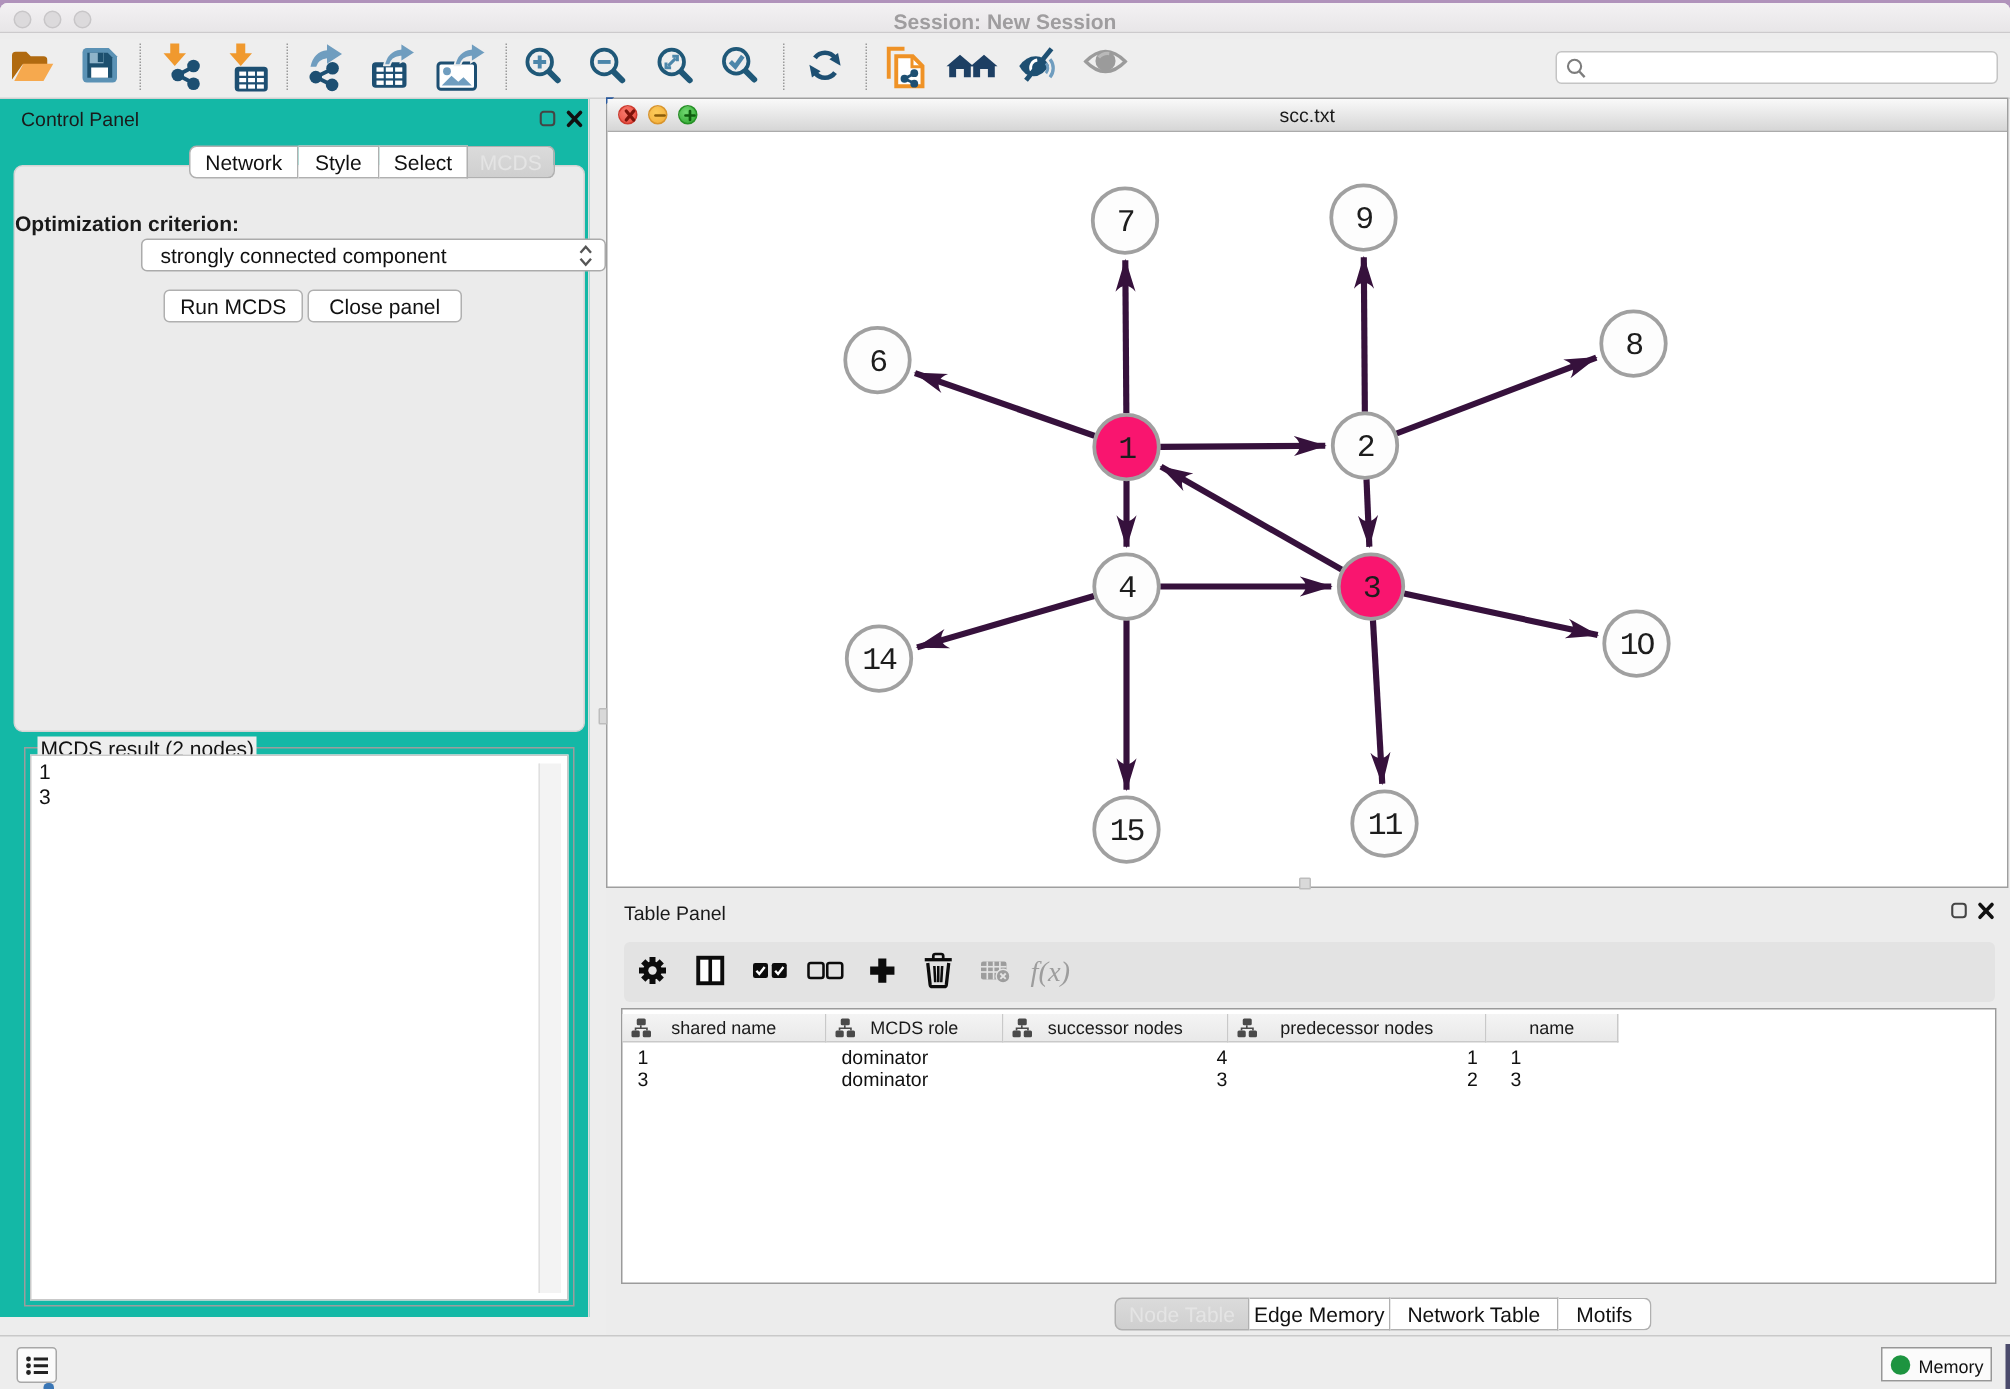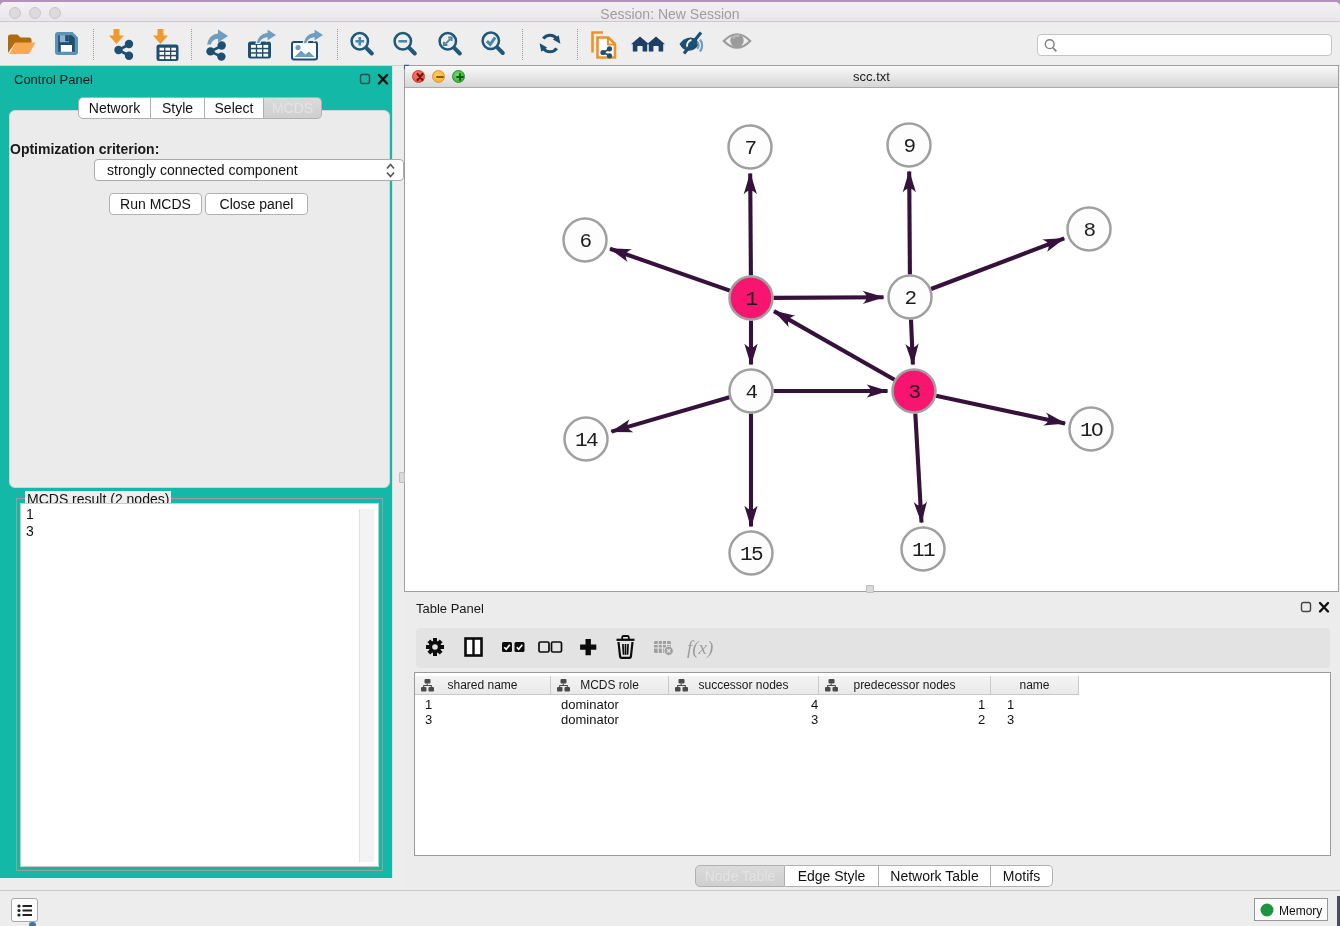"Session: New Session" #titlebar { font-weight: none -> bold }
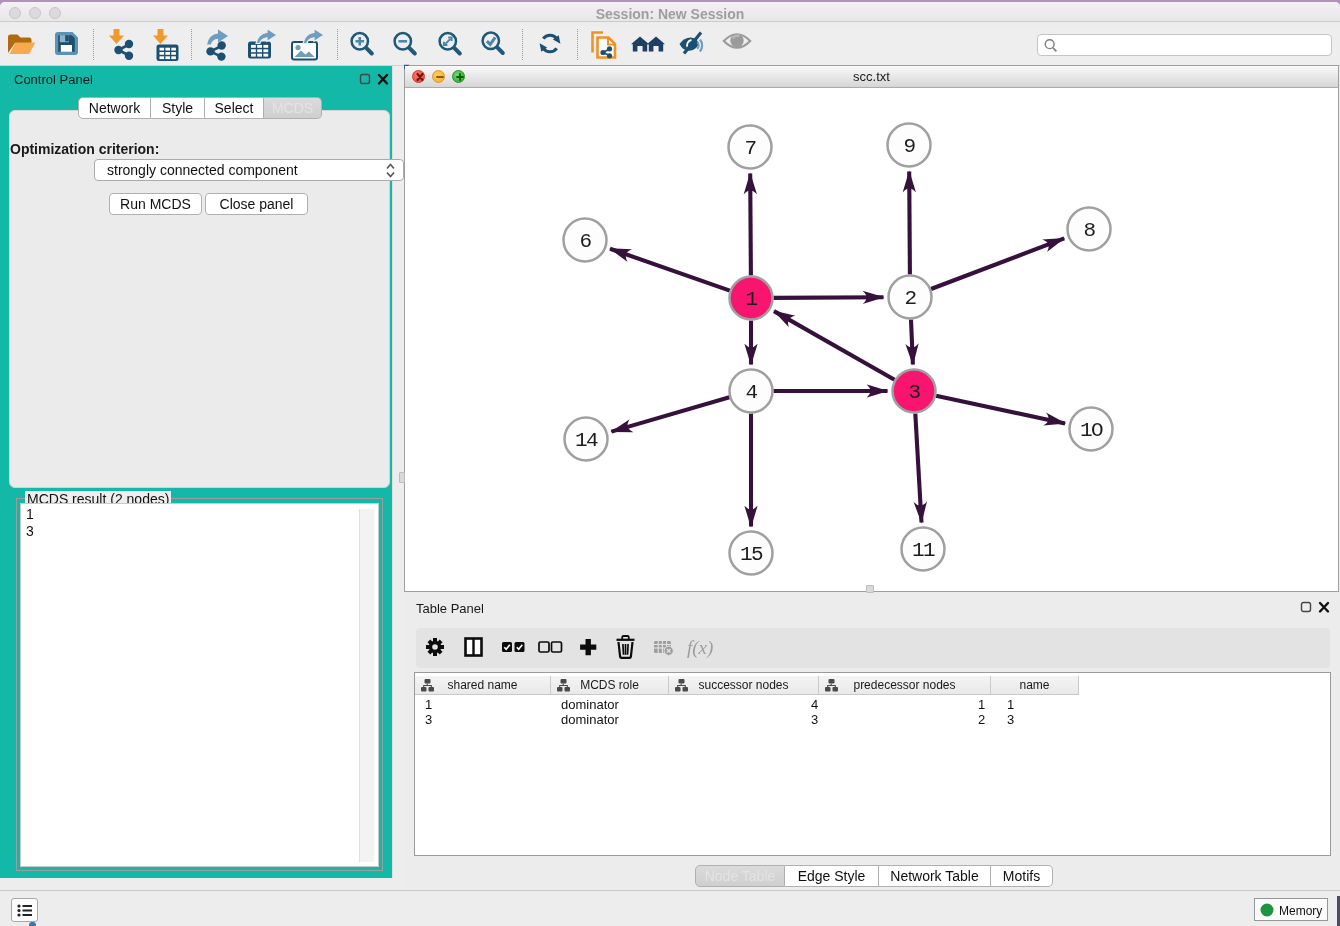"Network" .tabrow { margin-left: none -> 48px }
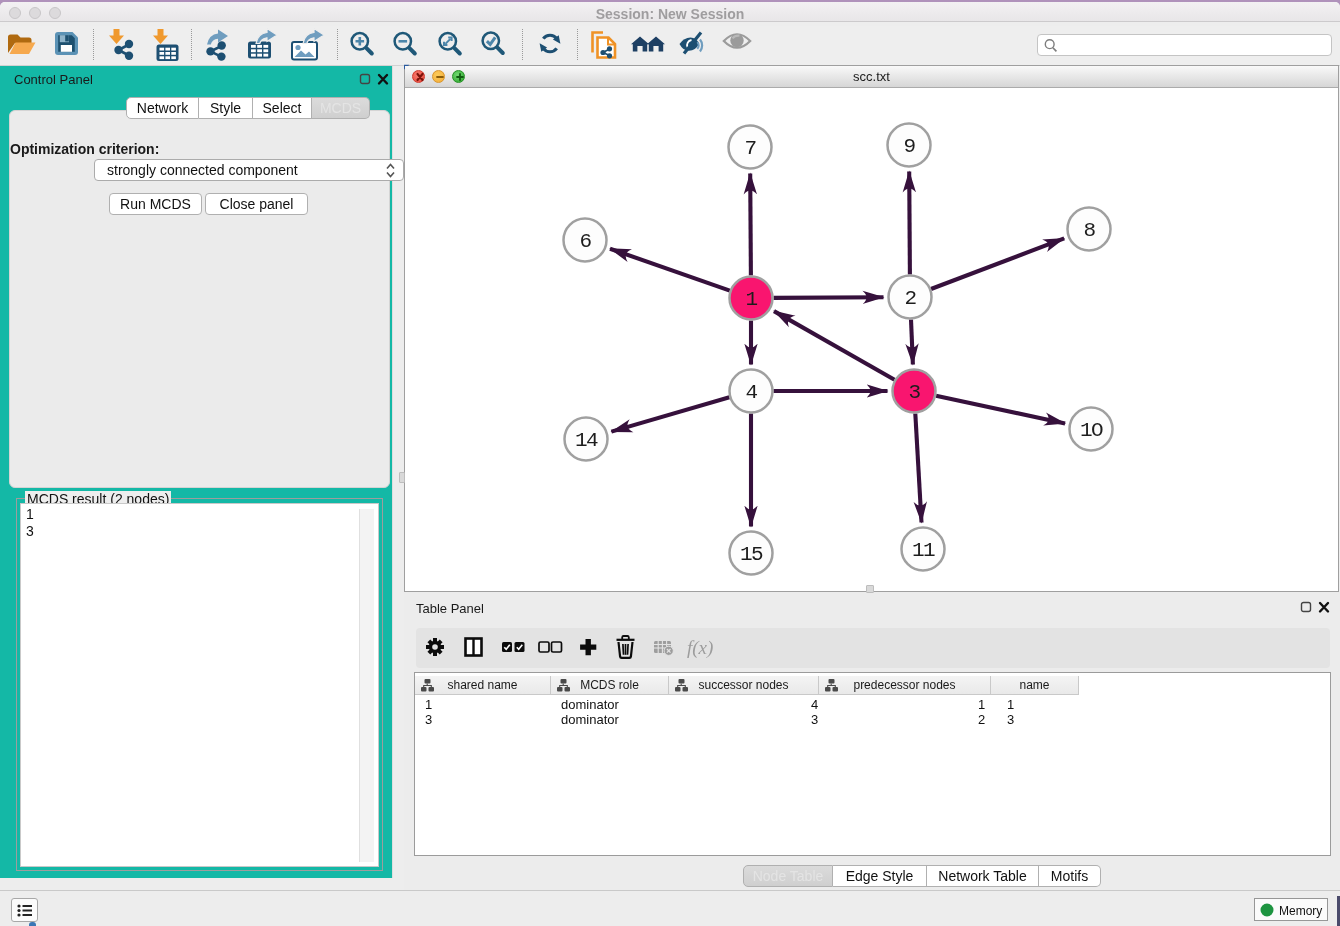"Edge Style" div.tab { text: Style -> Memory }
